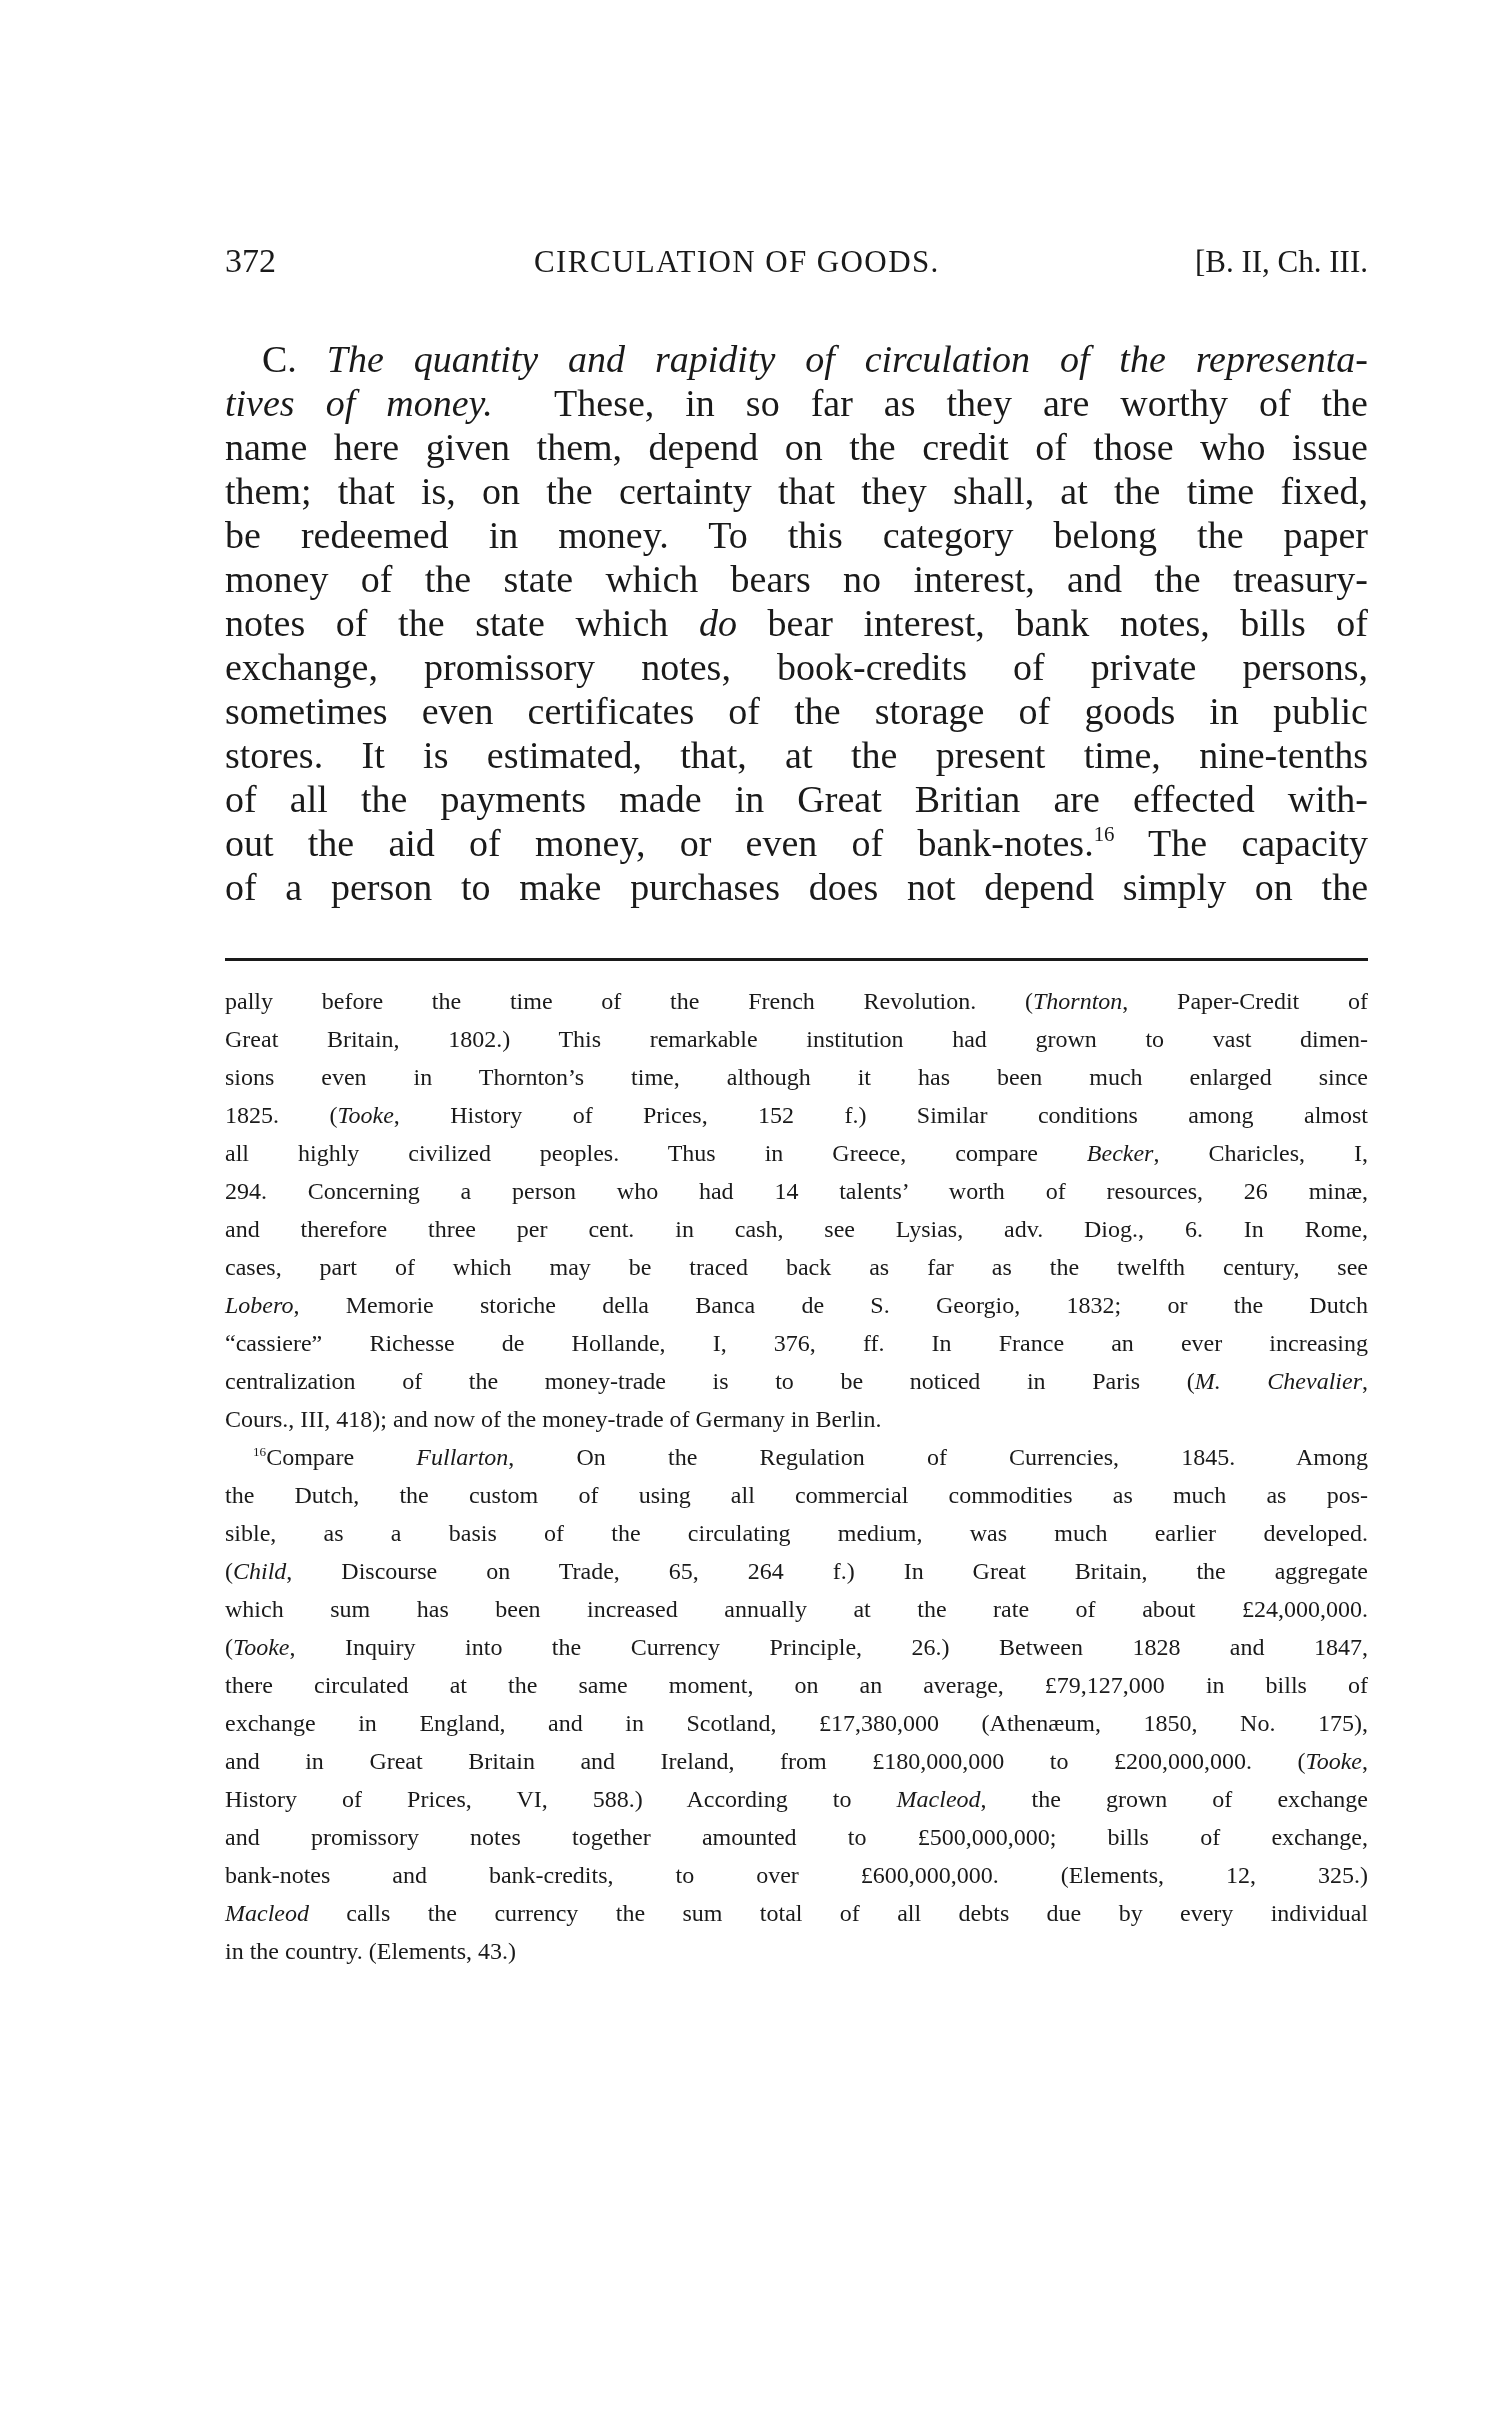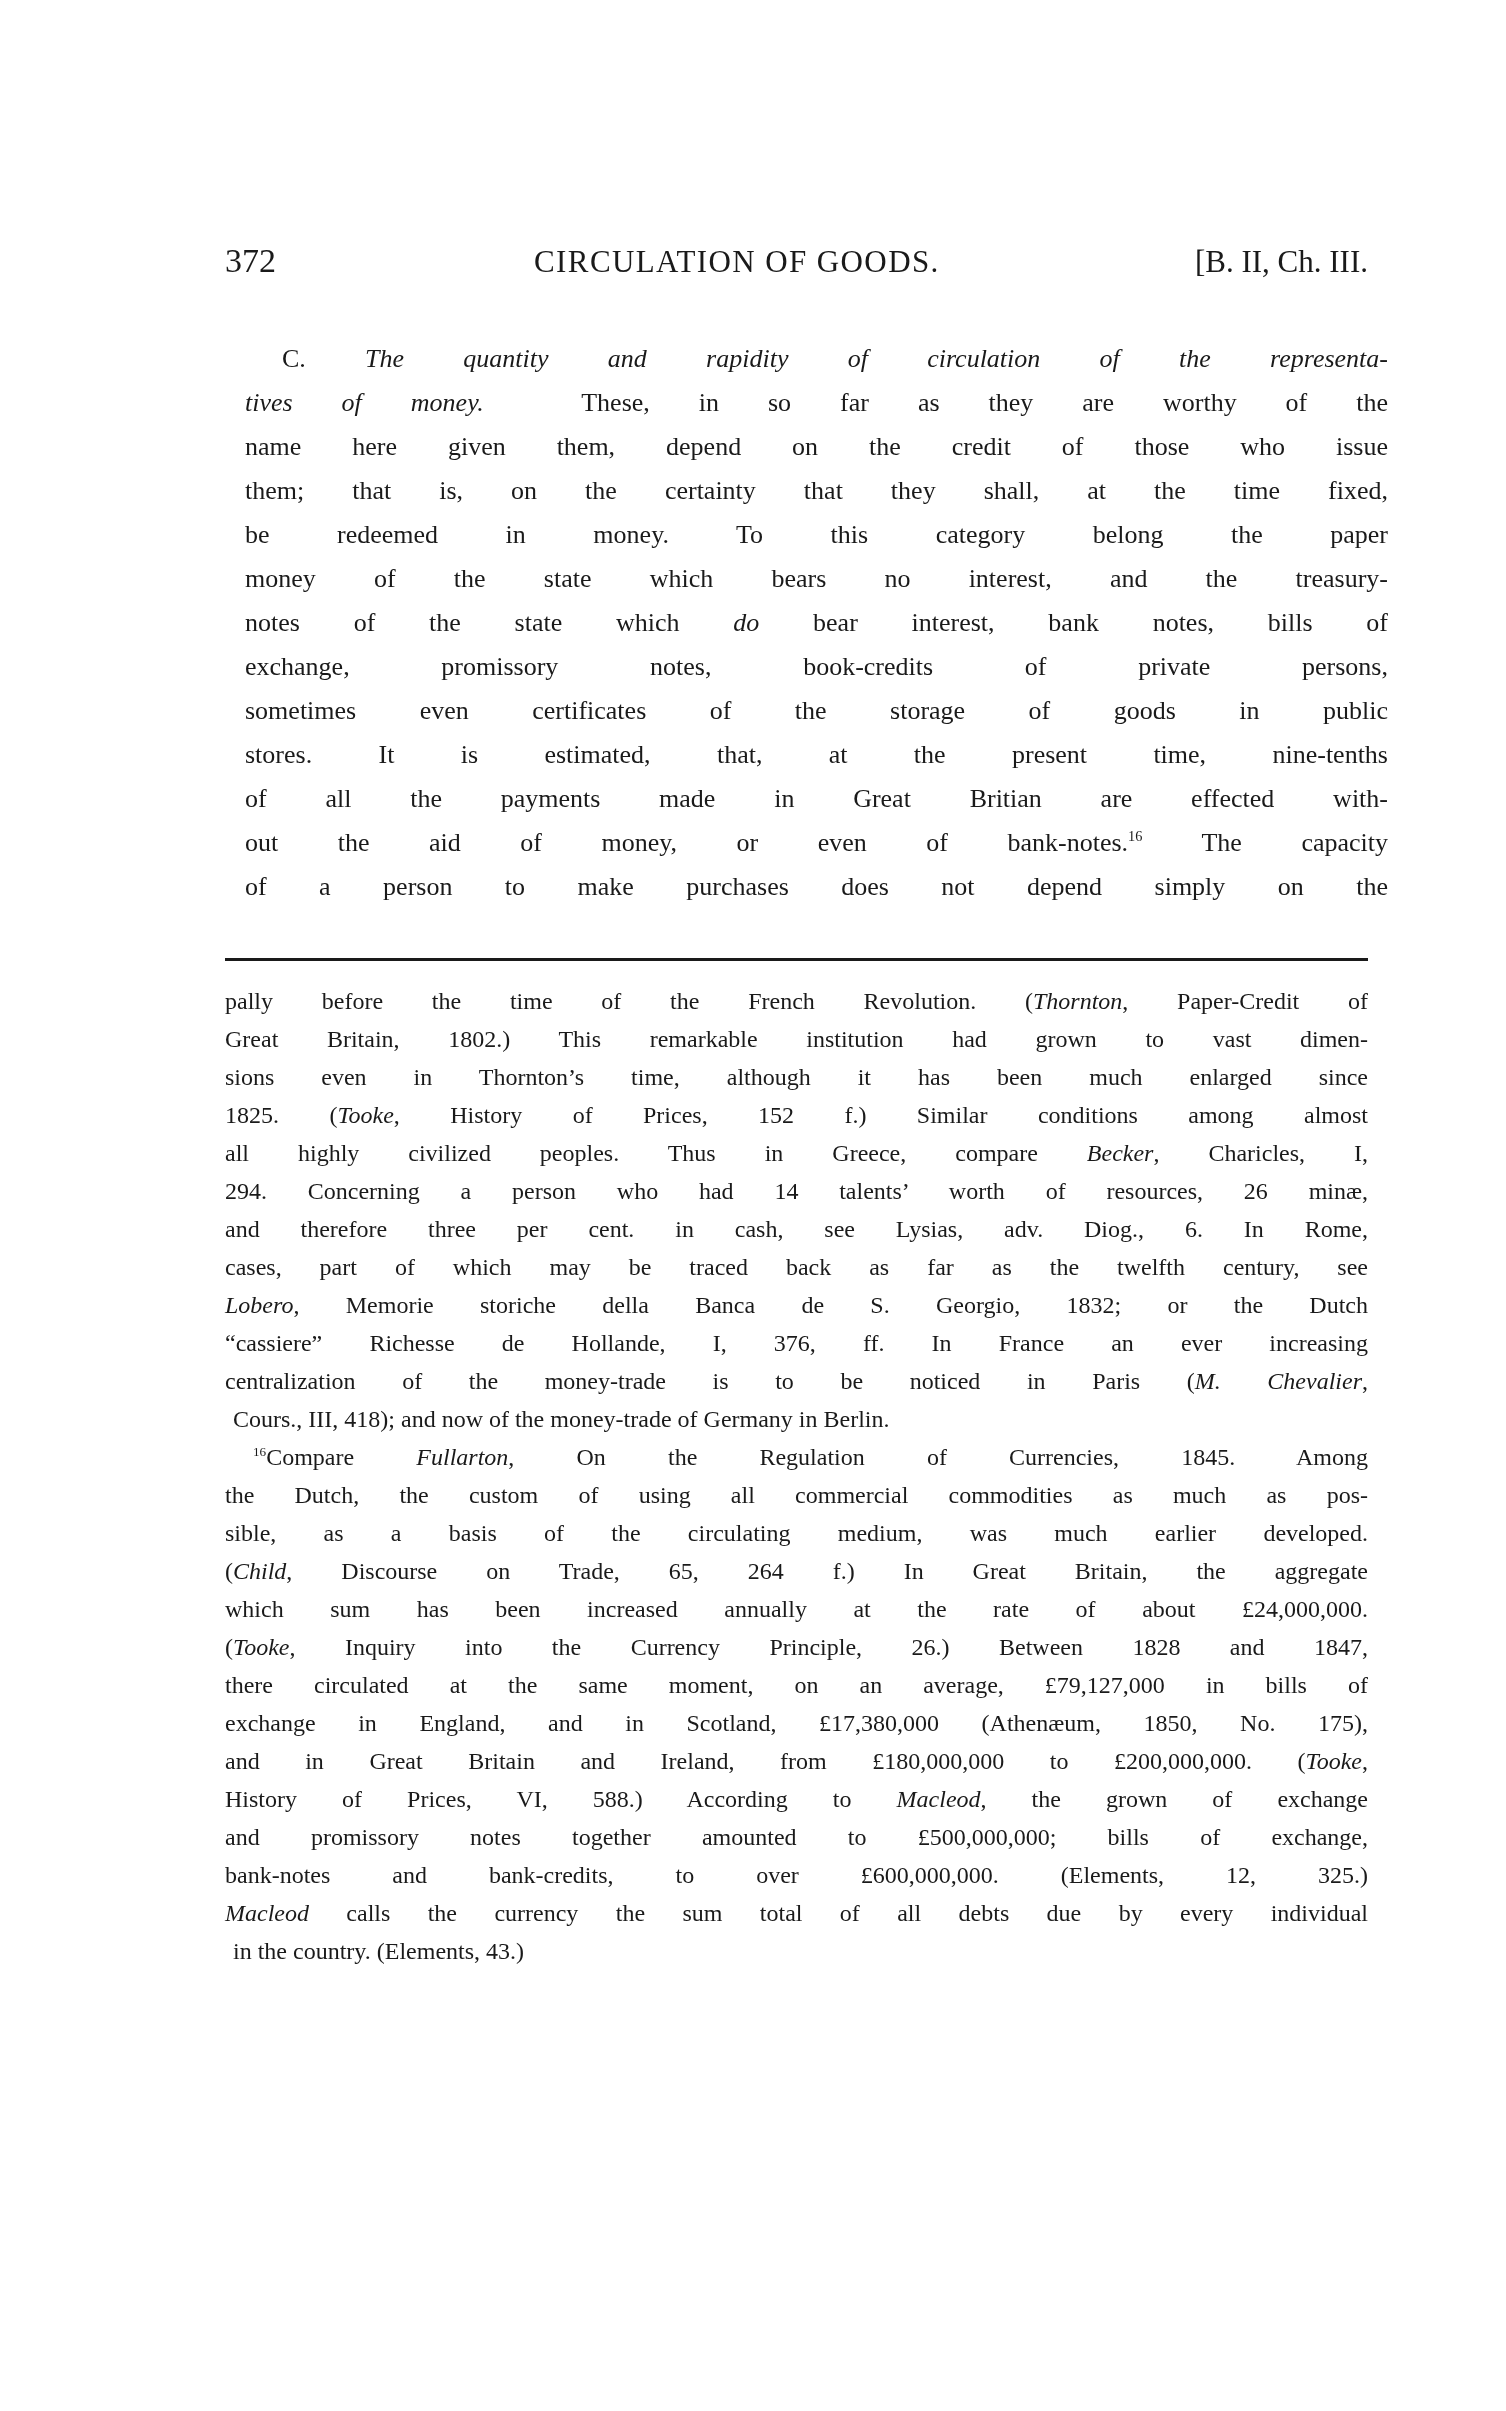"C. The quantity and rapidity" .body-text { font-size: 26px -> 38px; margin-left: 20px -> none }
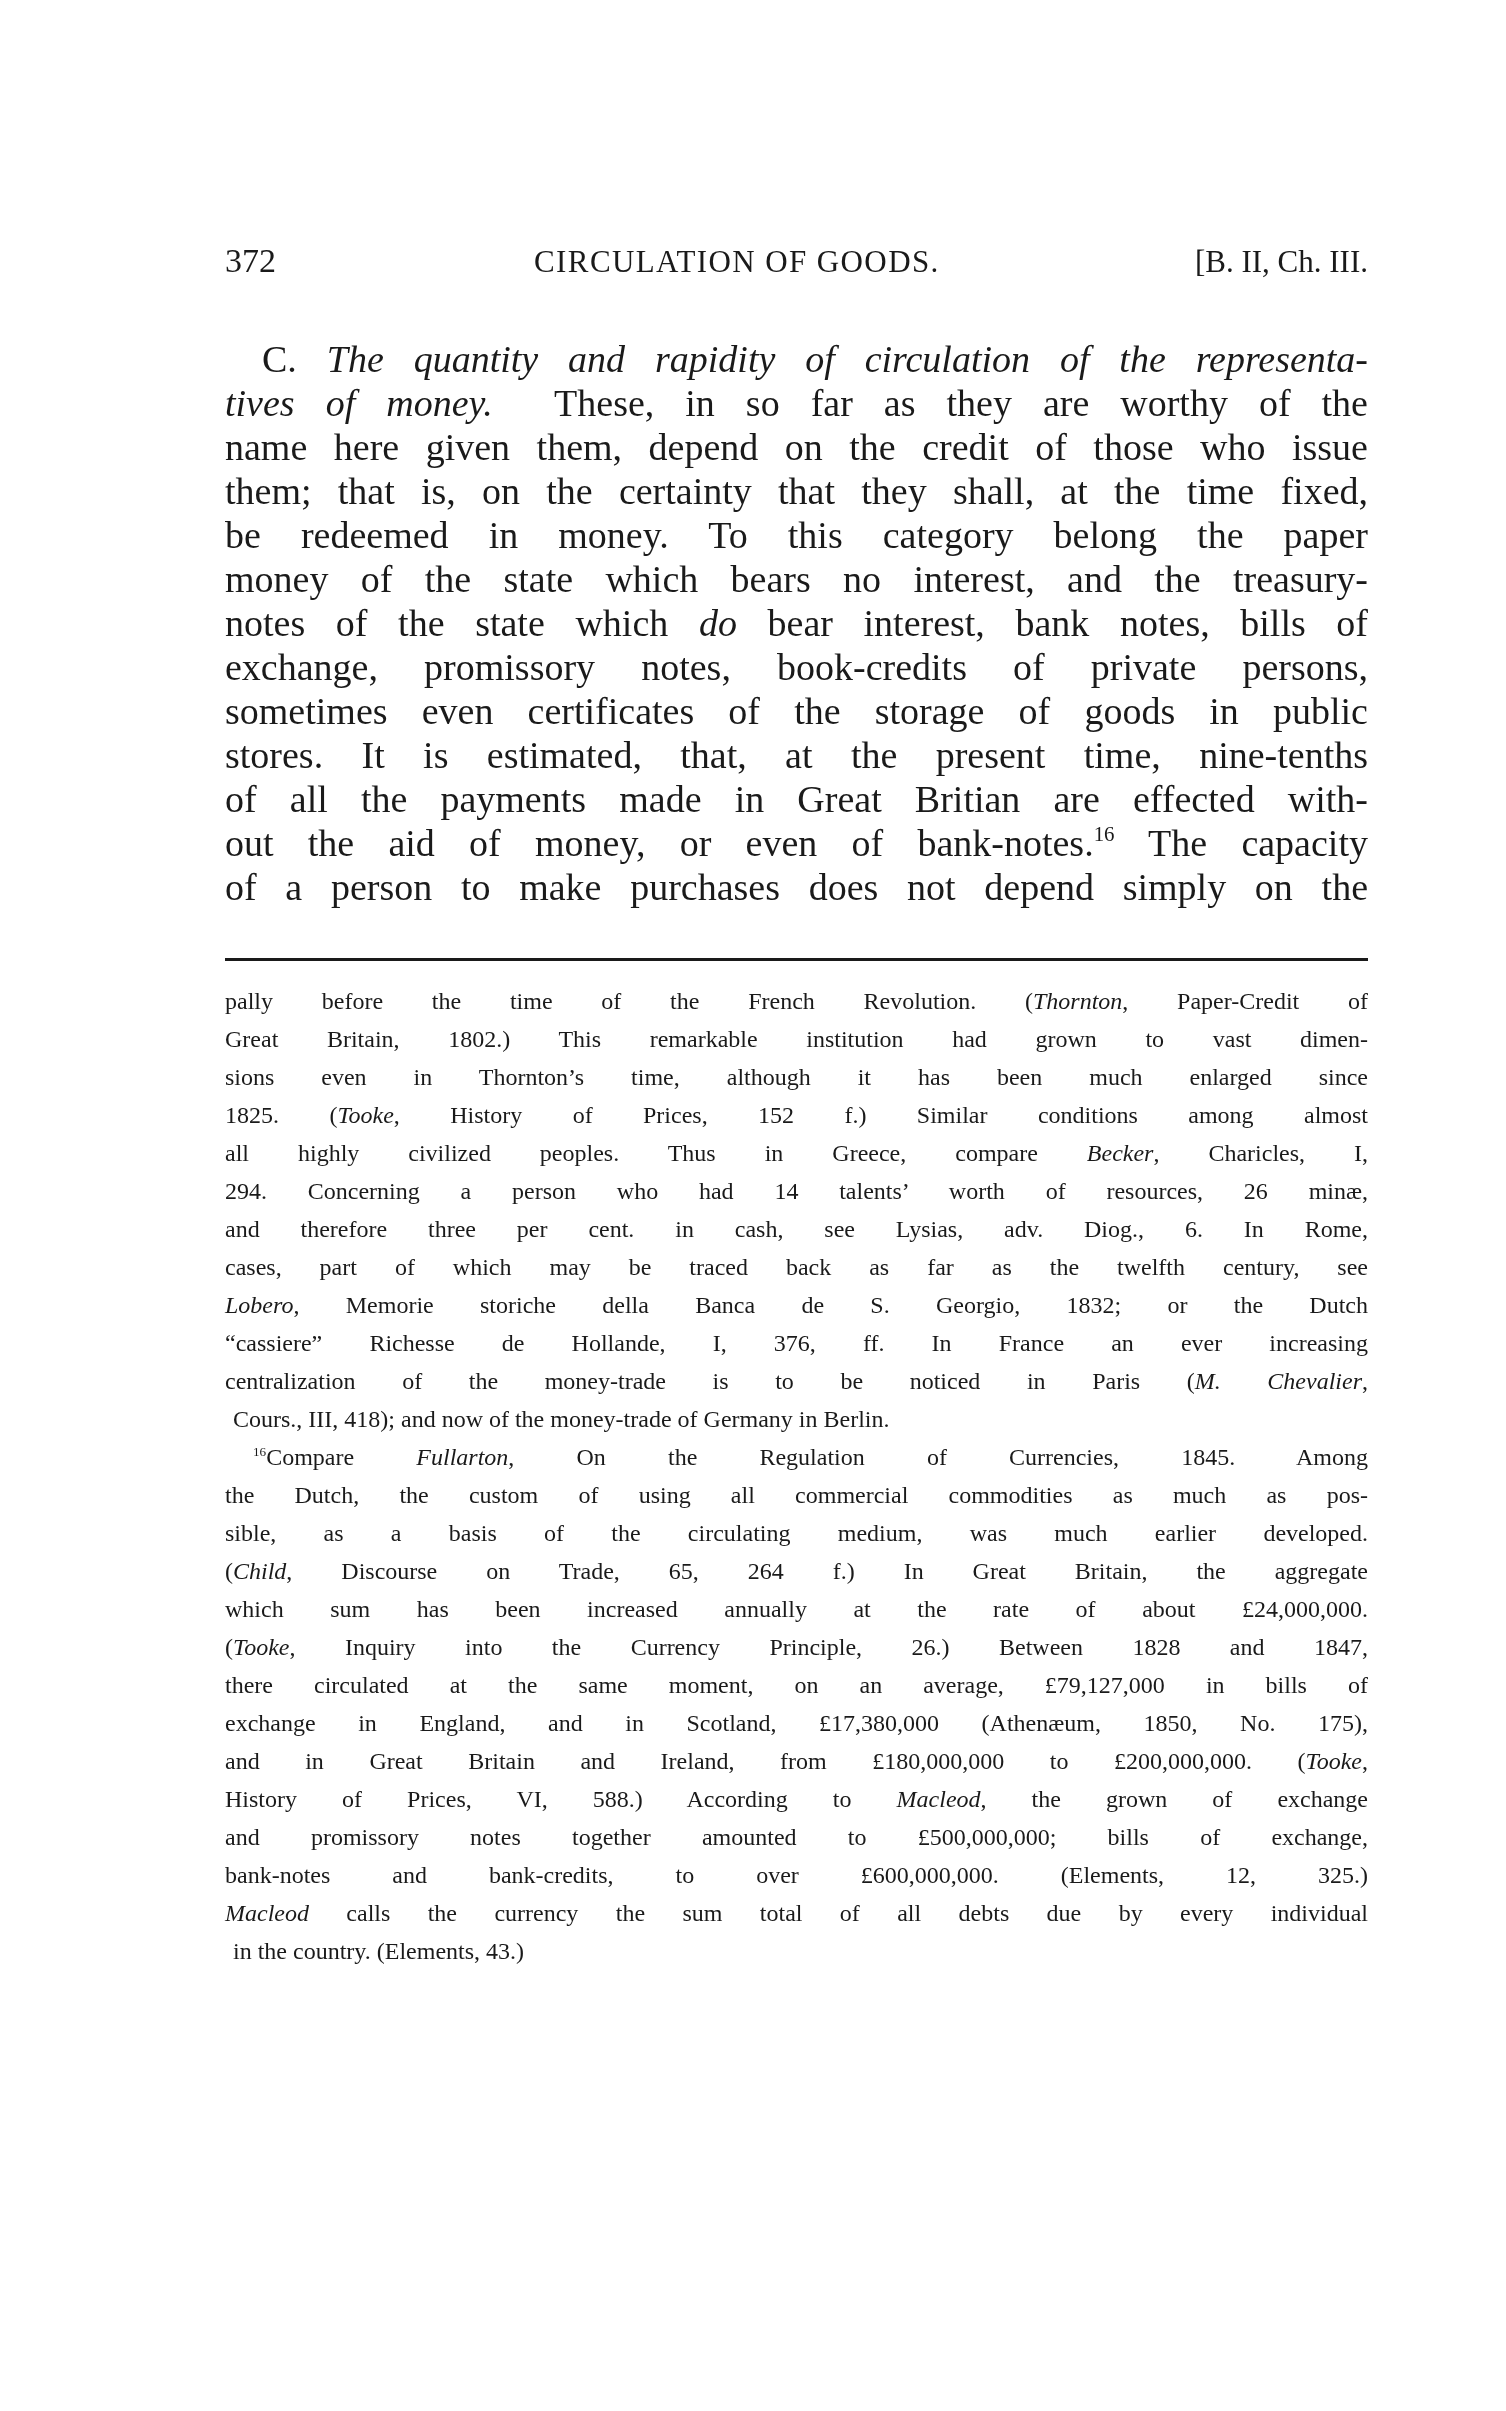"Cours., III, 418); and now" .nline.end { margin-left: 8px -> none }
